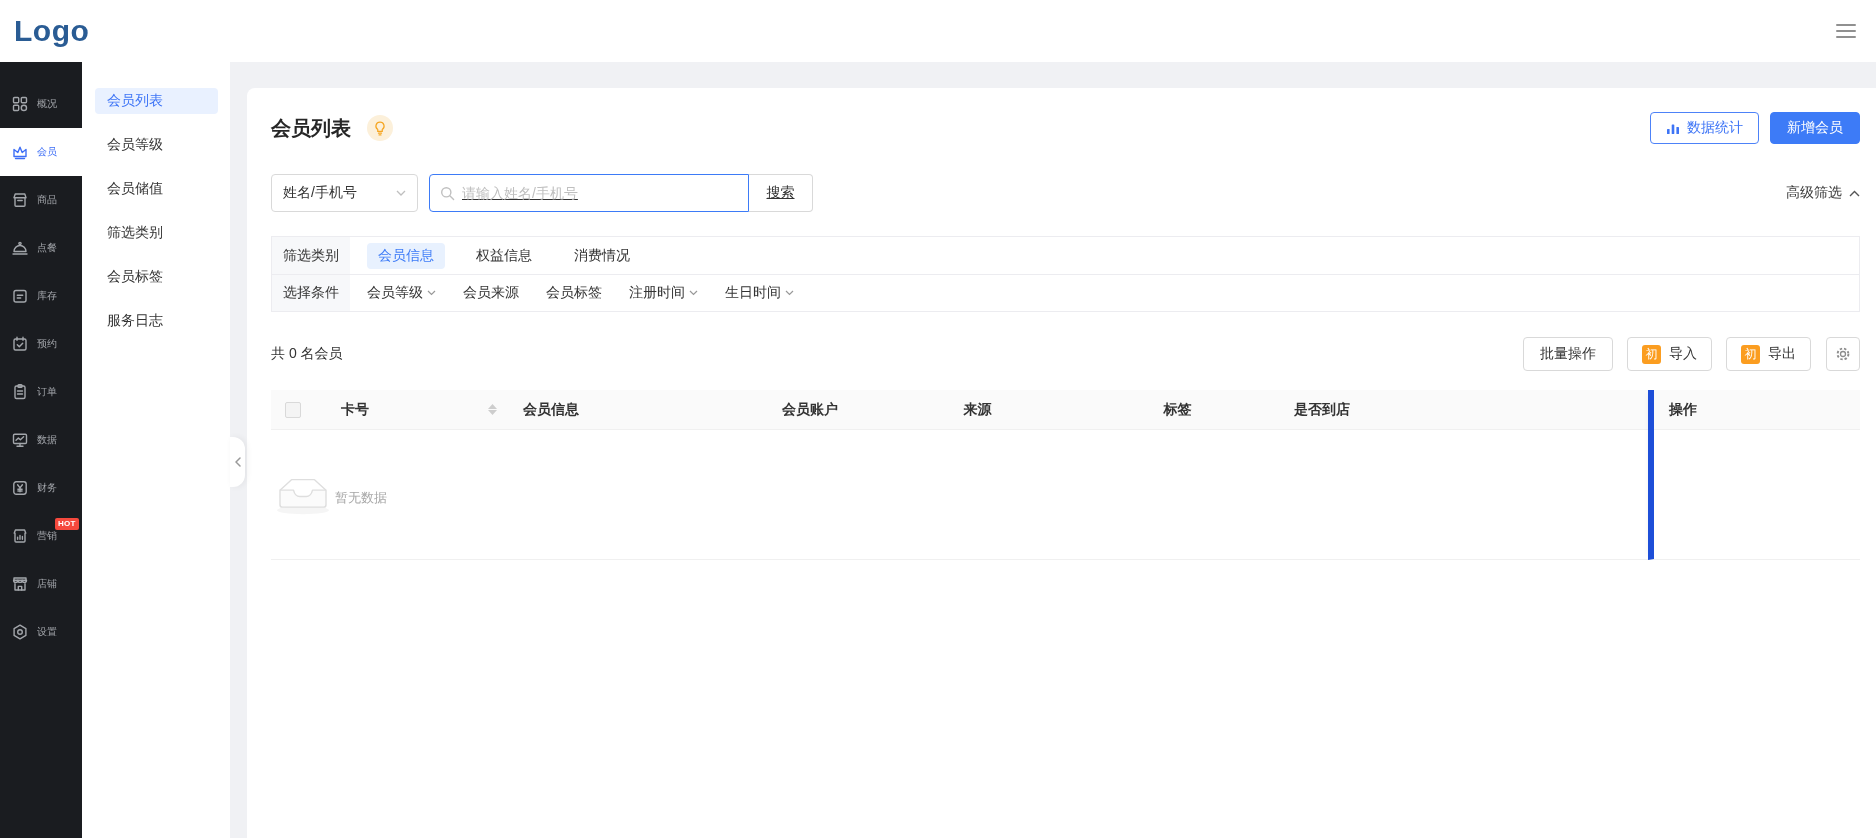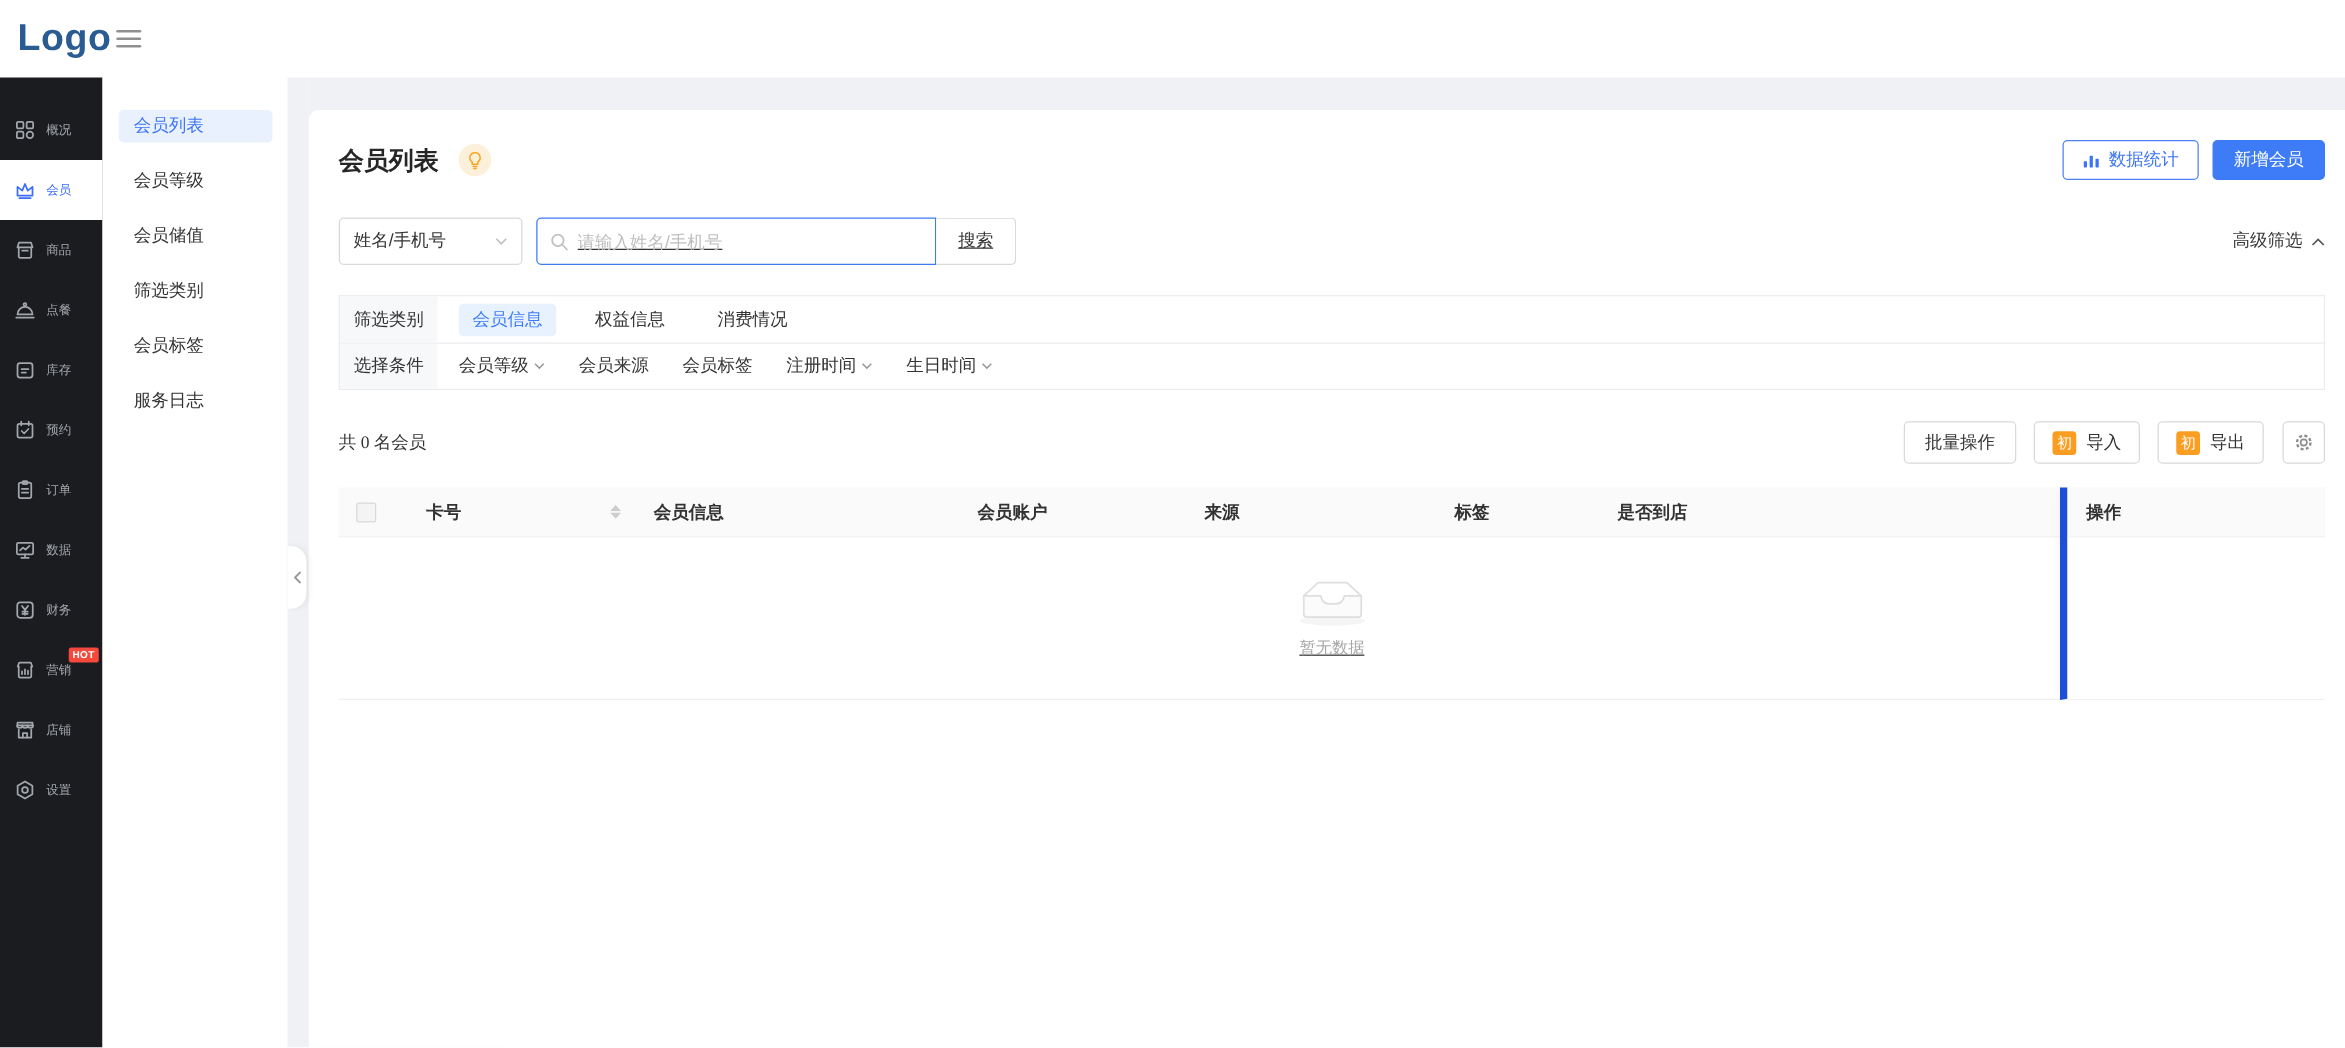"Logo" .topbar { justify-content: none -> space-between }
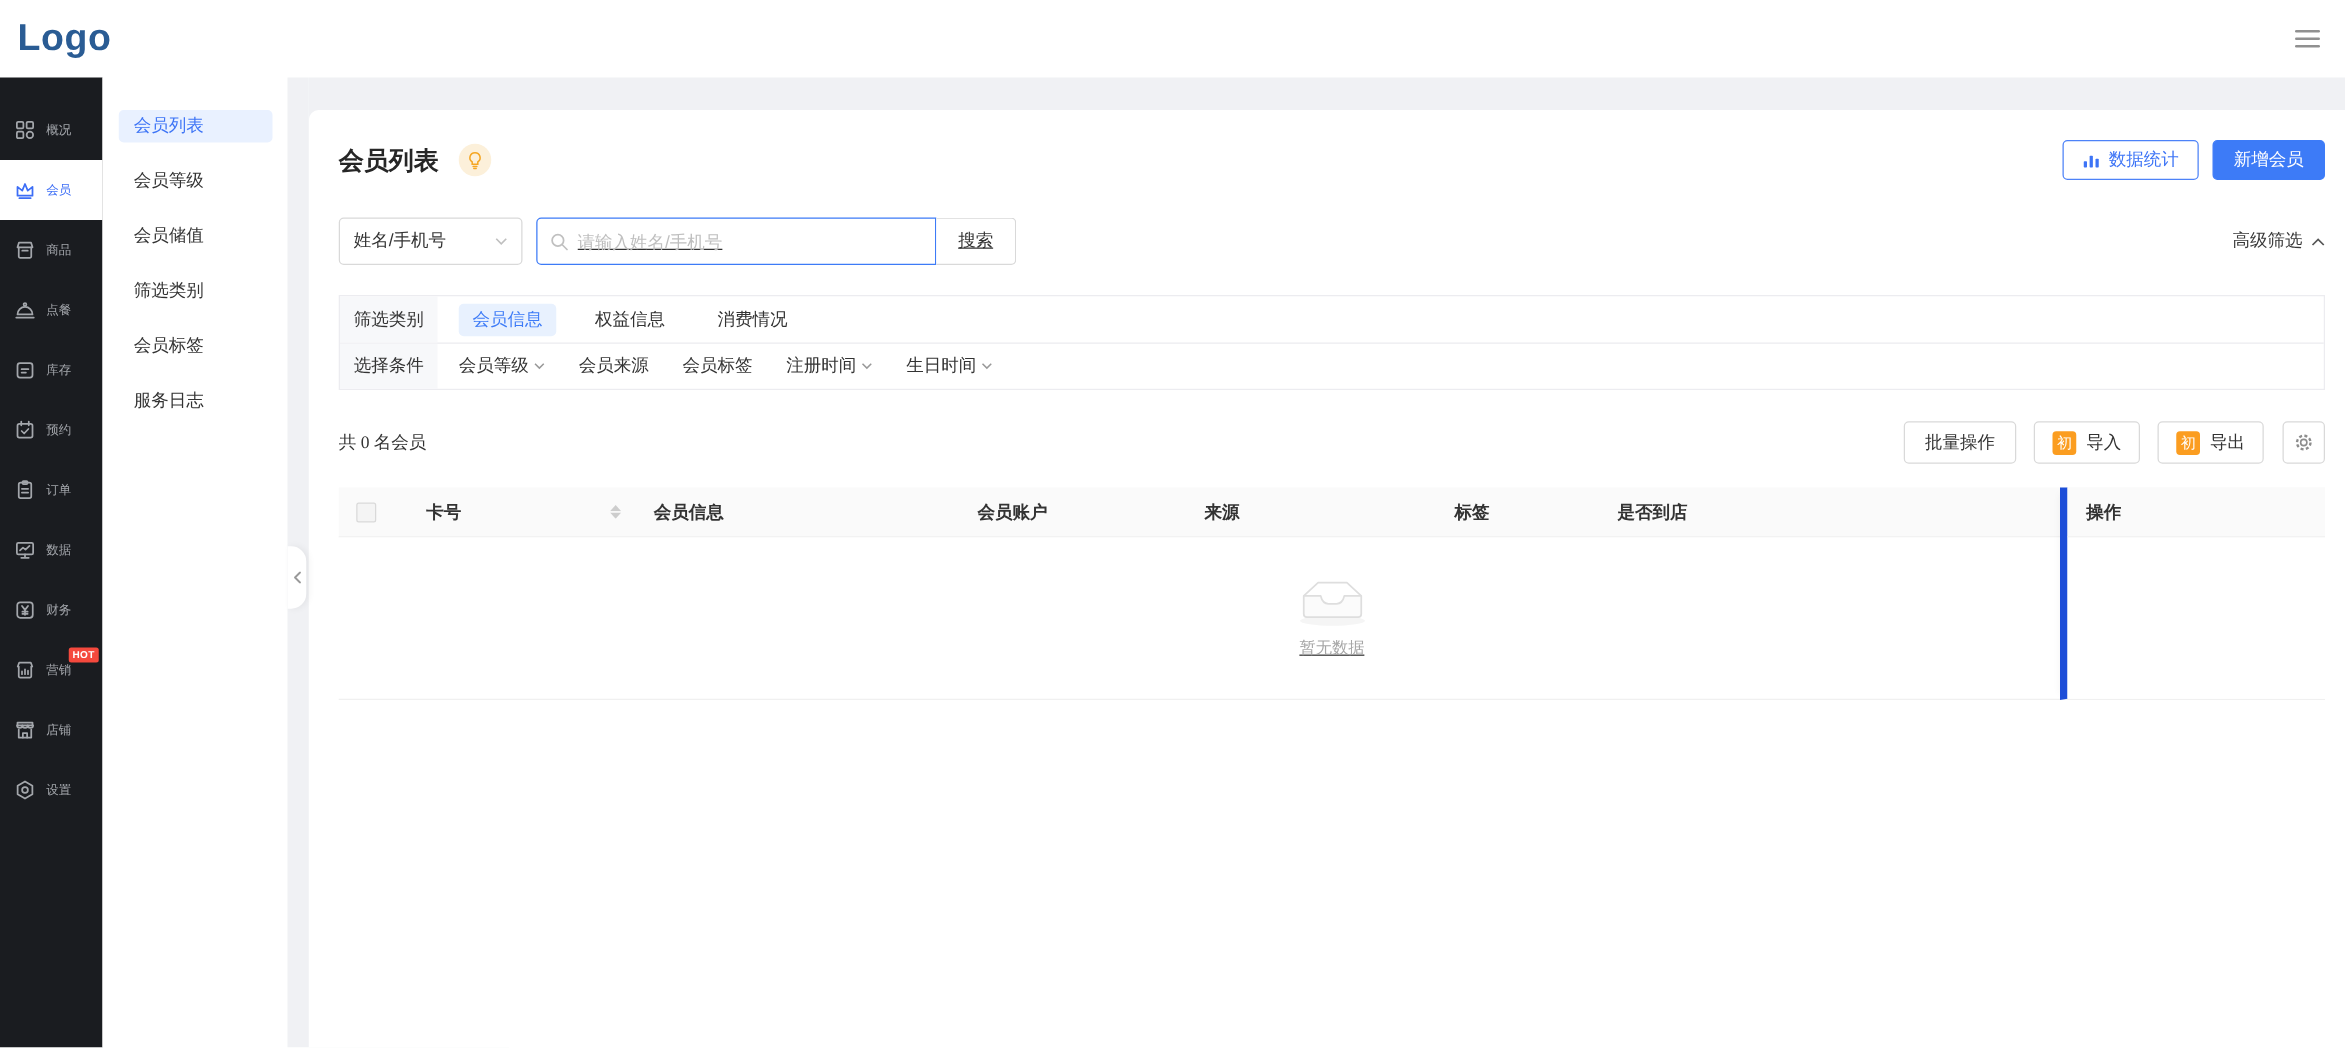"共 0 名会员" .count-row { font-family: Liberation Serif, serif -> none }
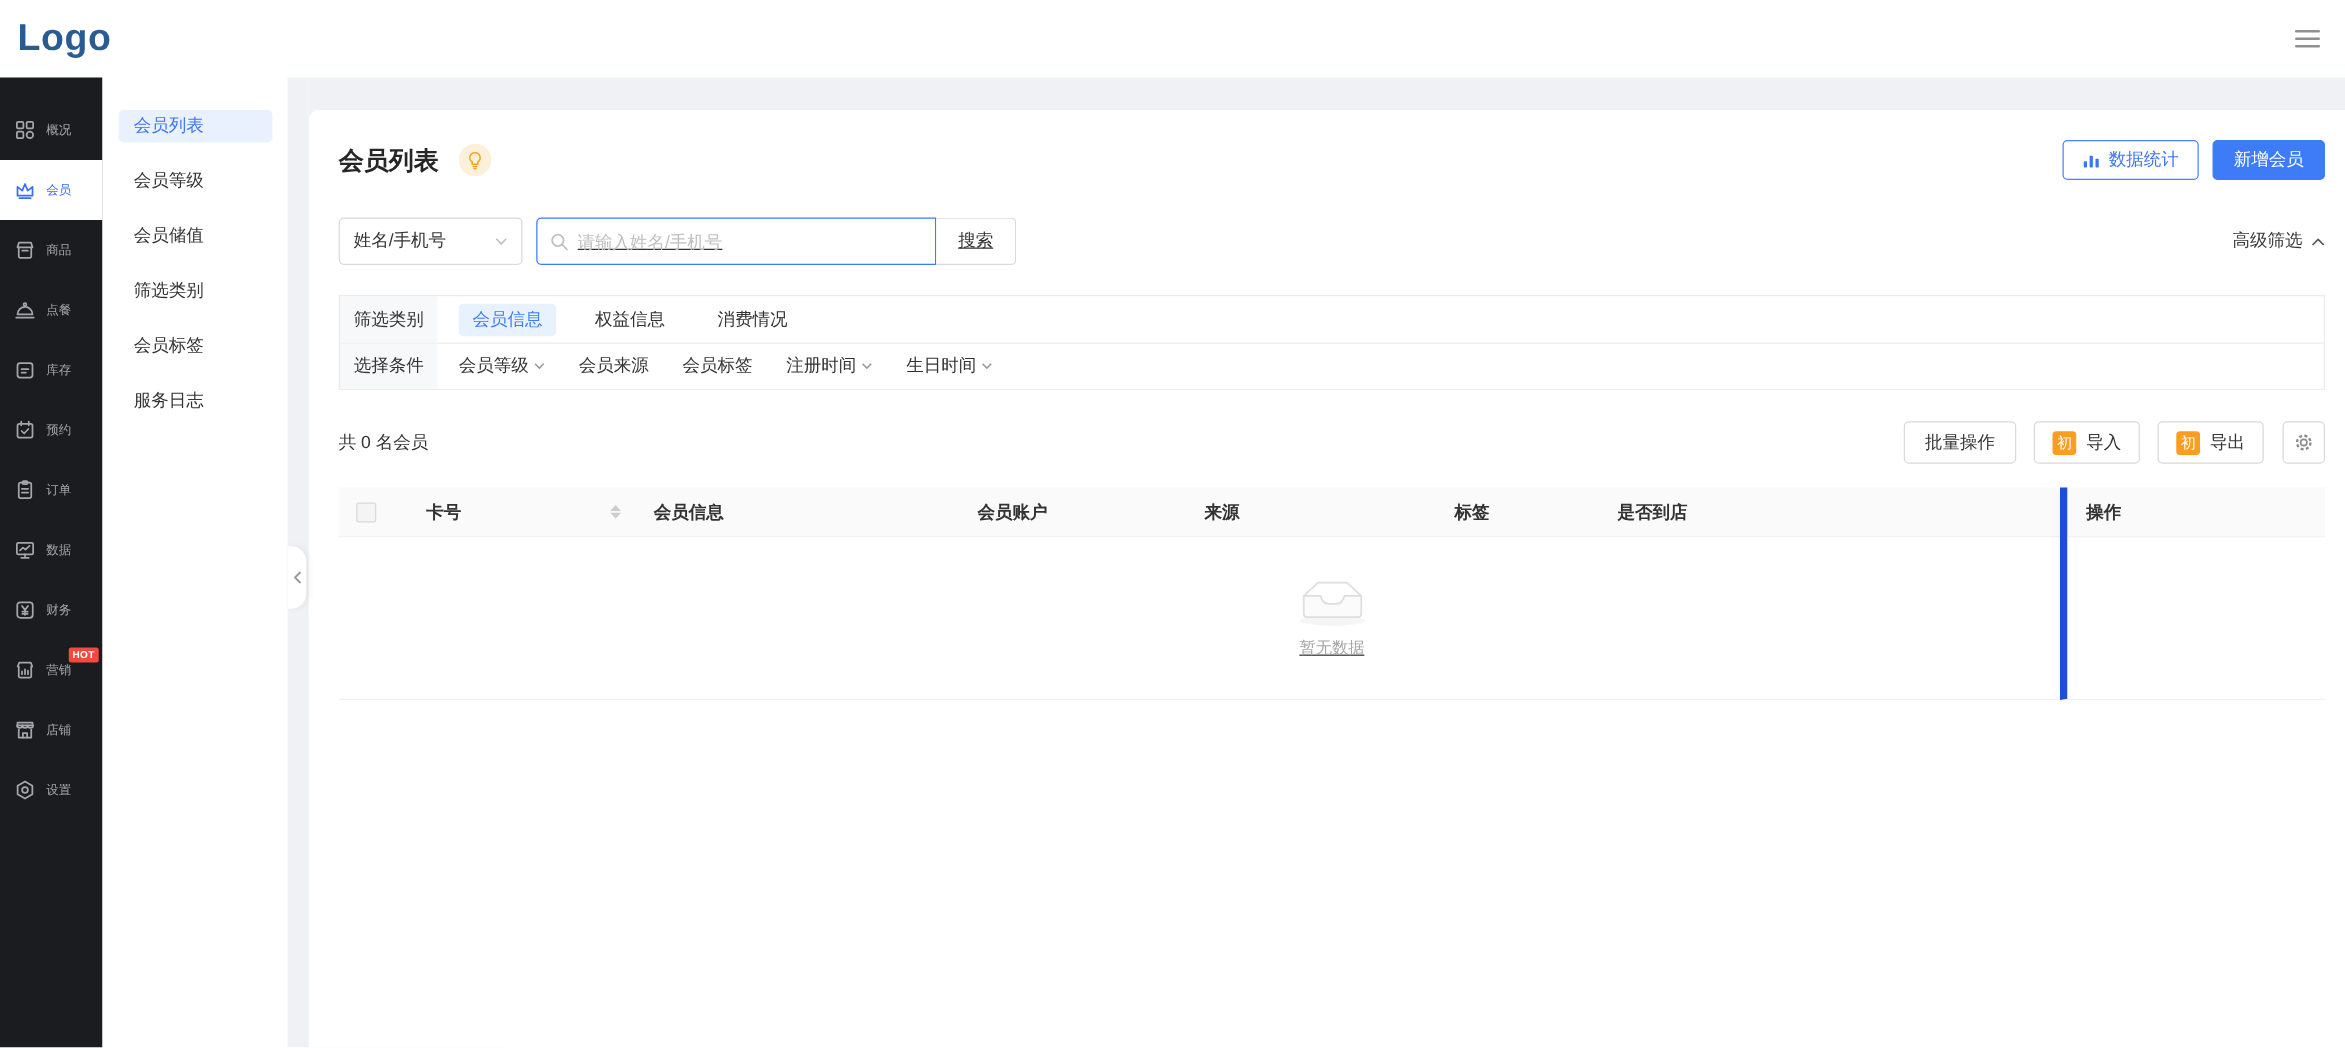"暂无数据" .empty { flex-direction: column -> row; text-decoration: underline -> none }
